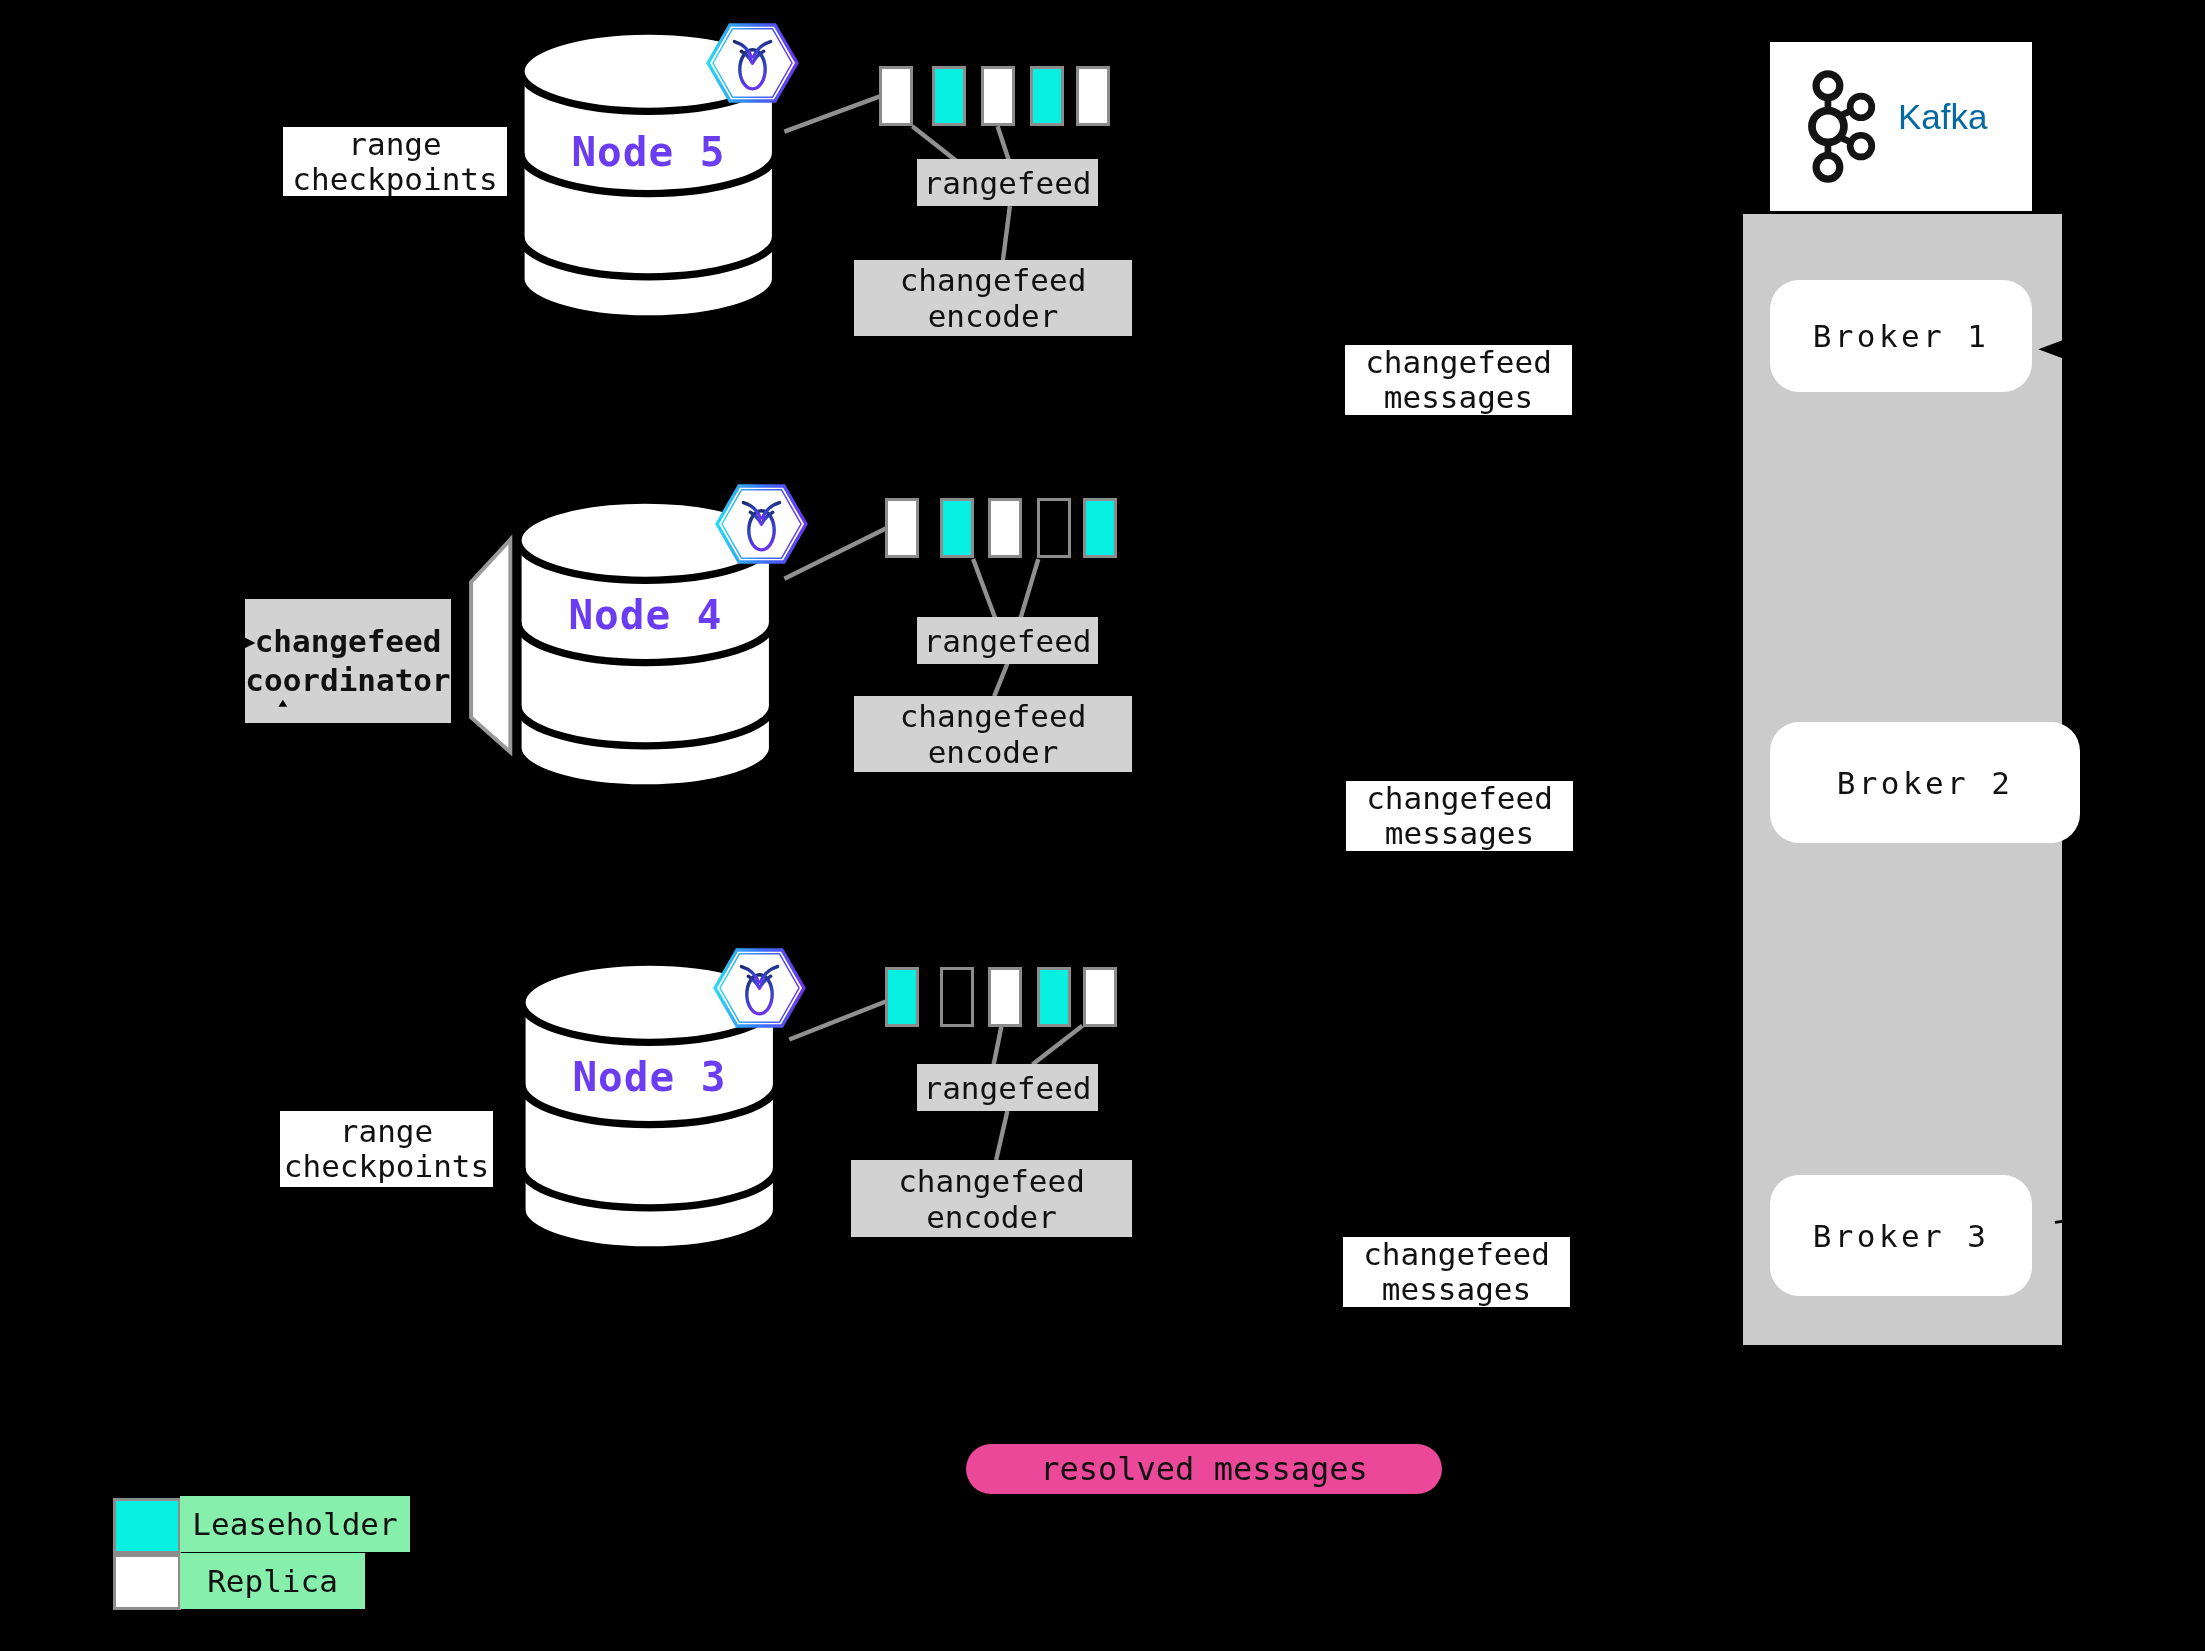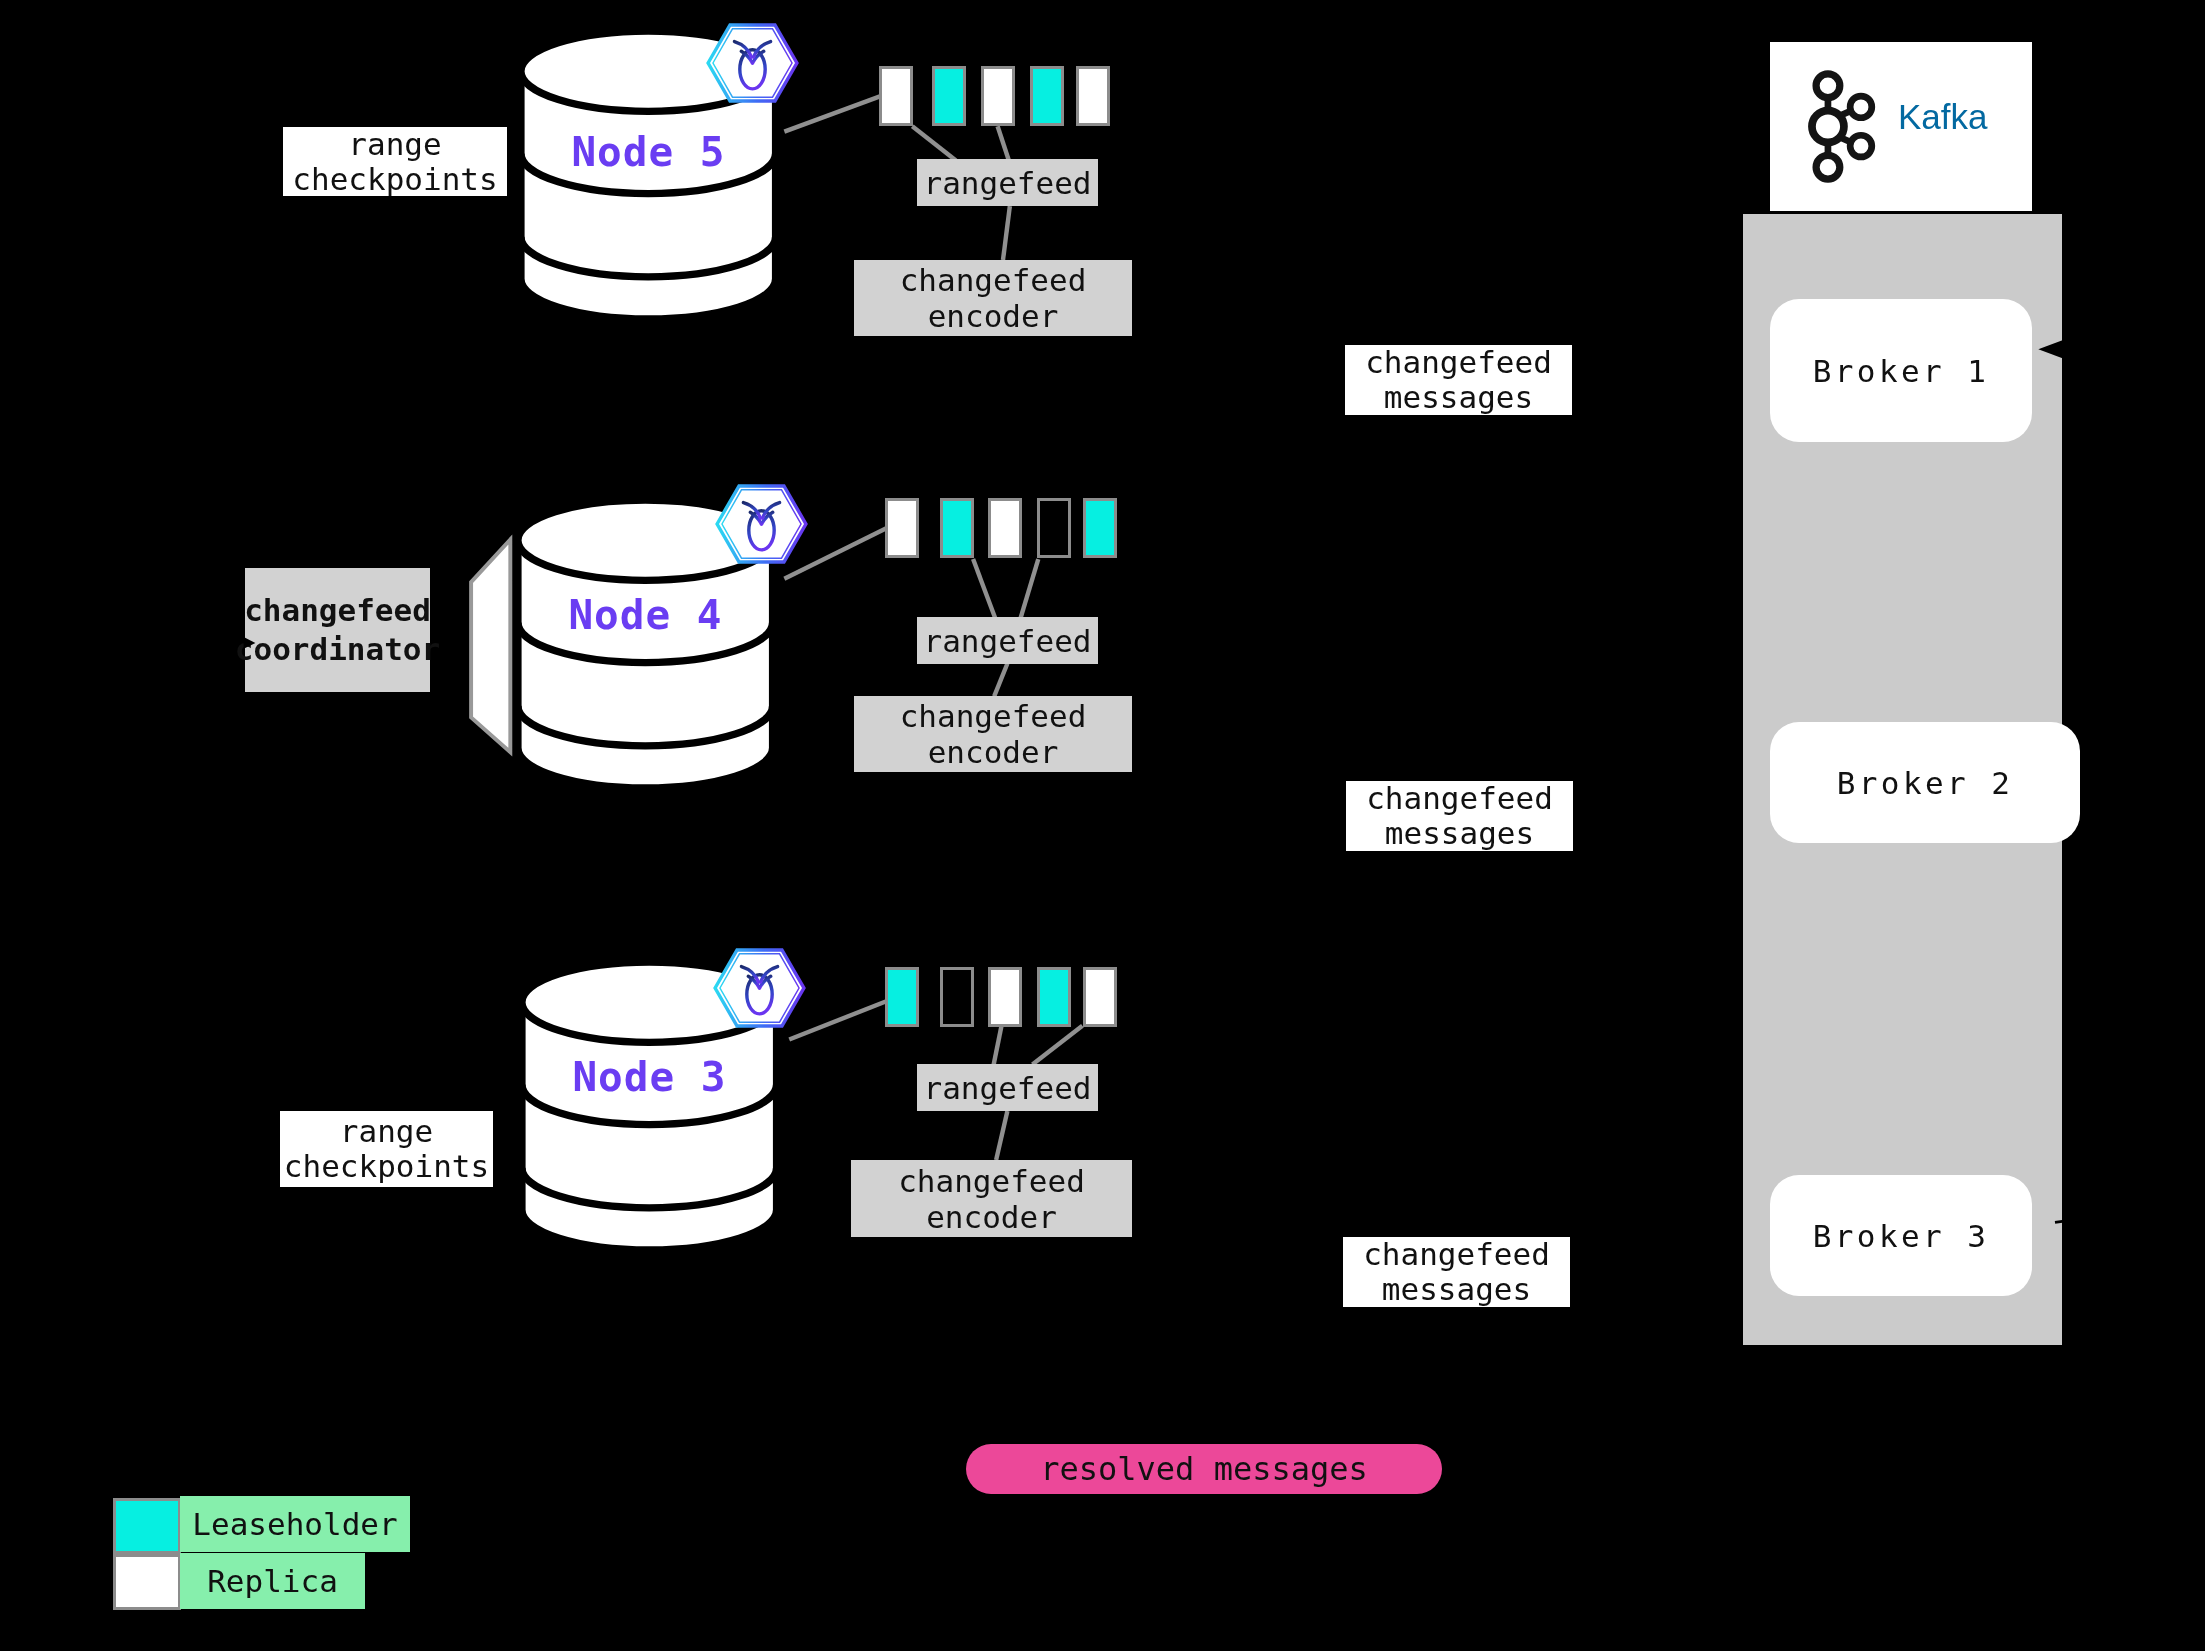"Broker 1" div.abs { height: 143px -> 112px; top: 299px -> 280px }
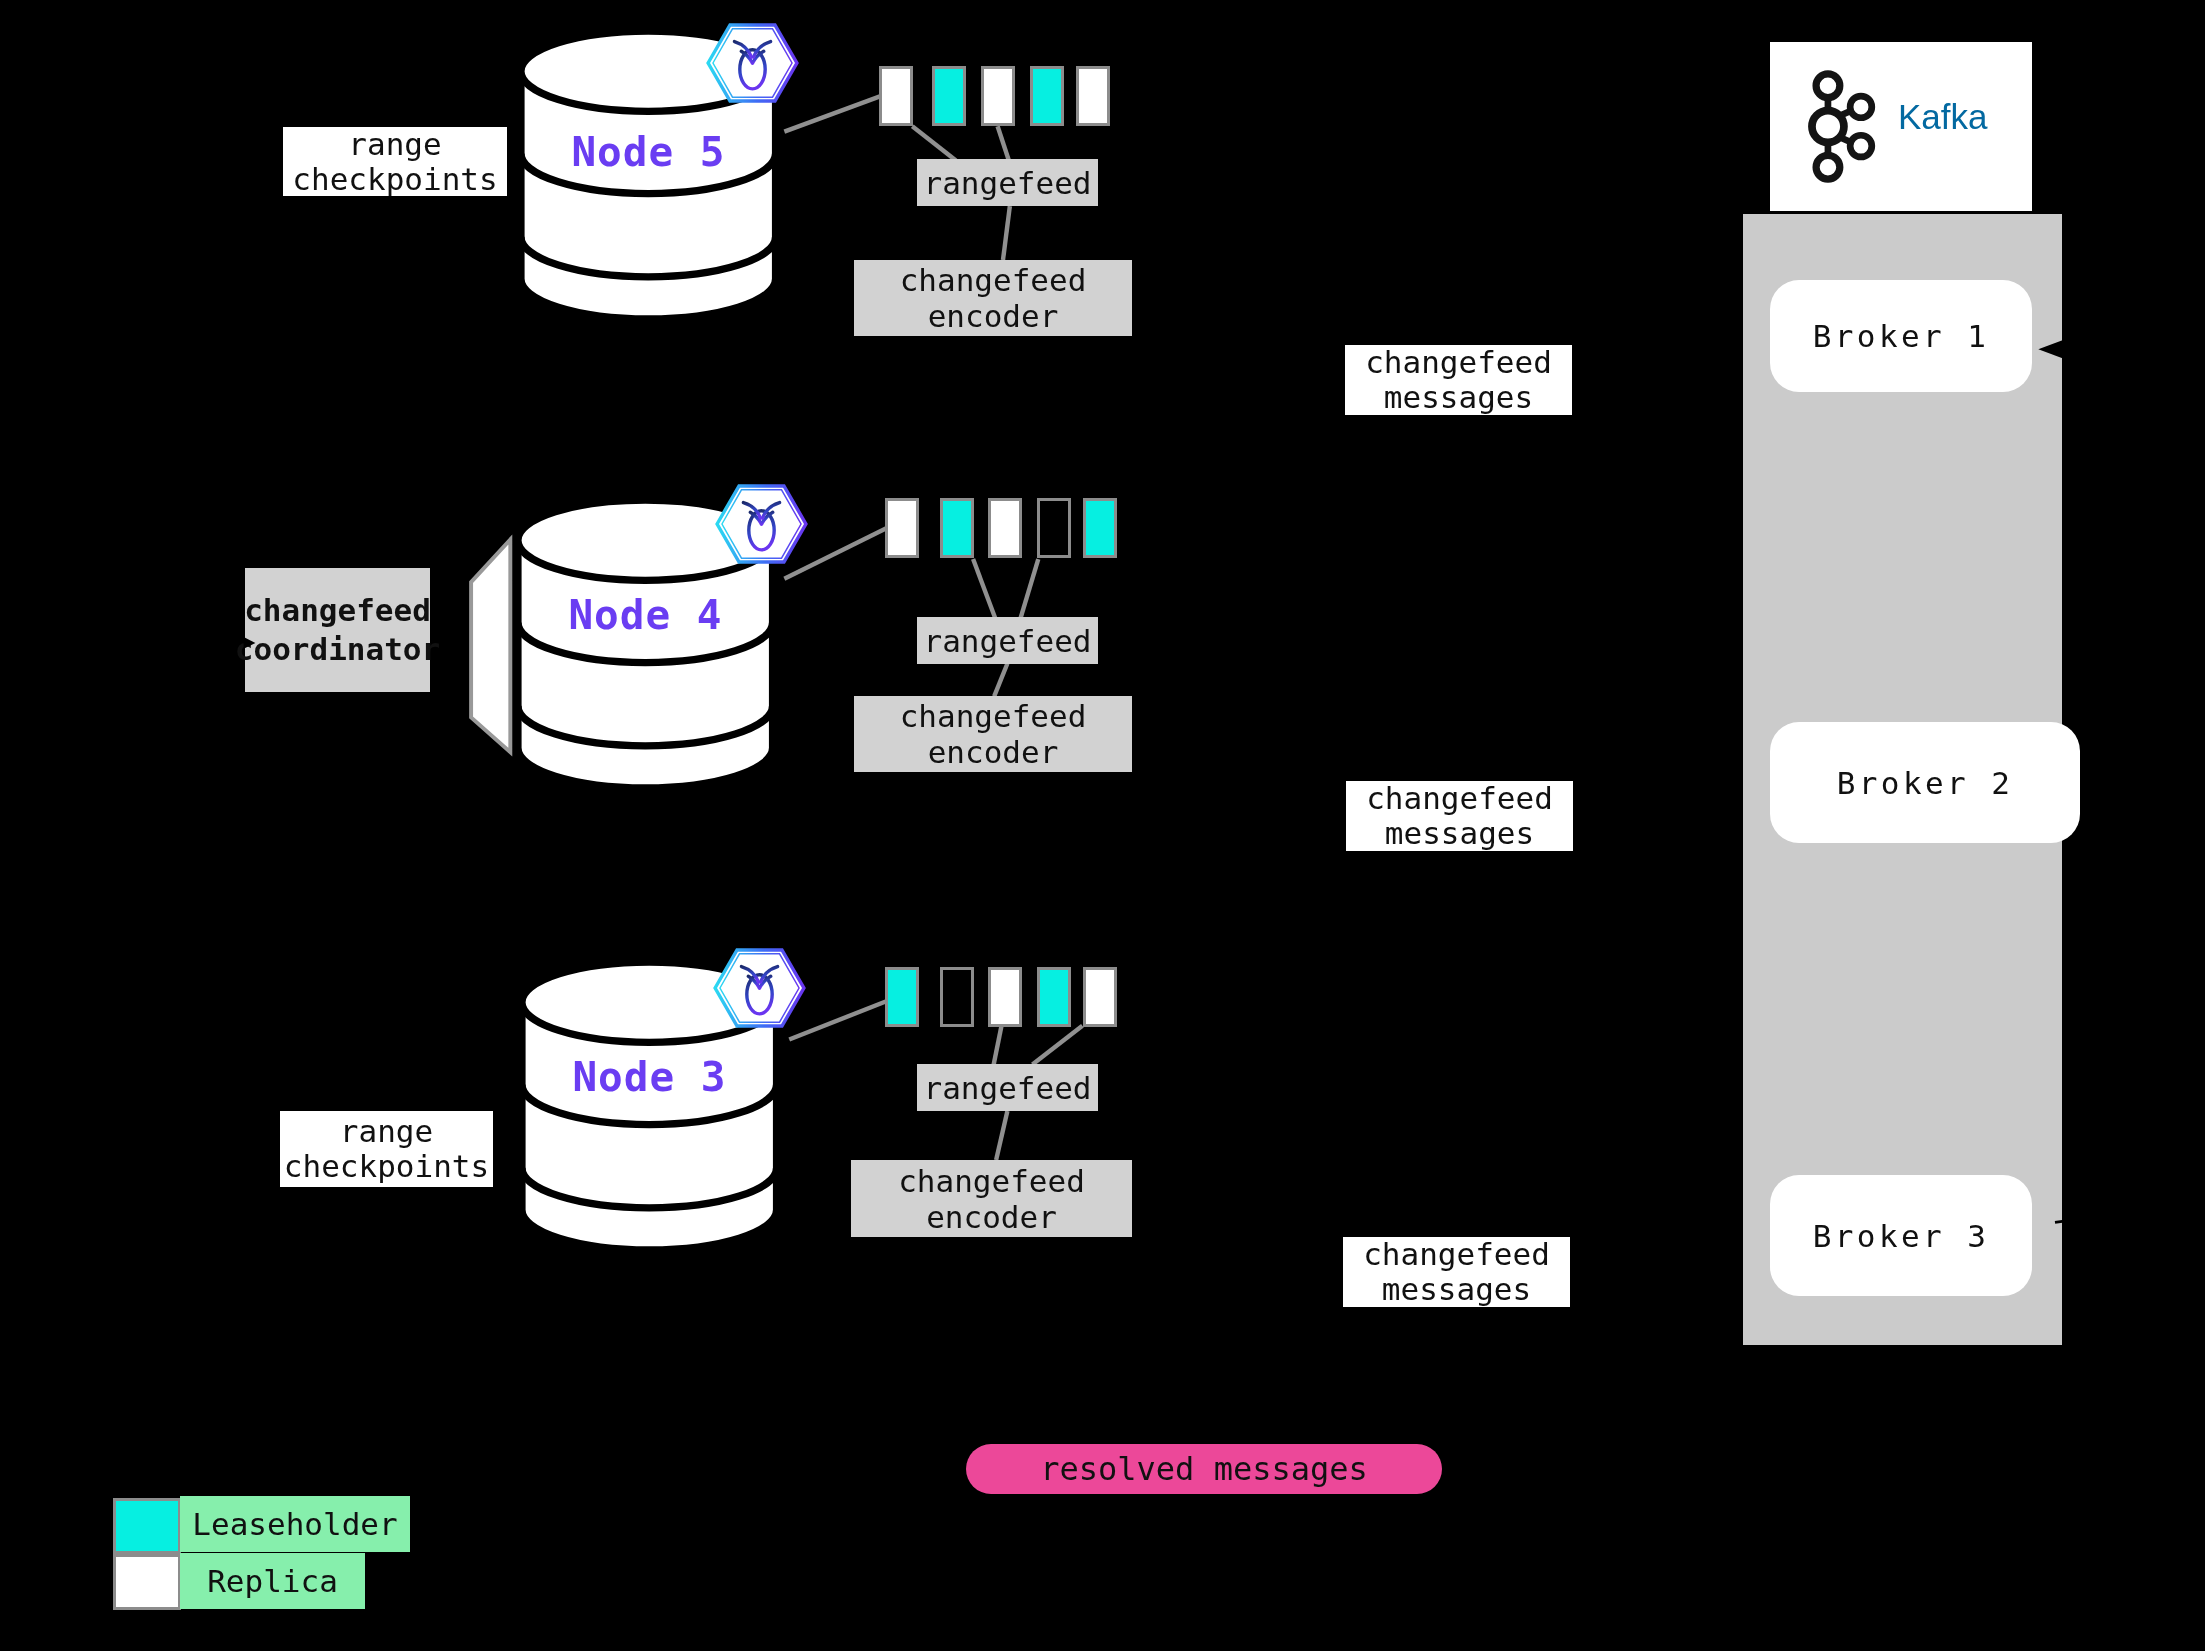"changefeed coordinator" div.abs { top: 568px -> 599px; width: 185px -> 206px }
